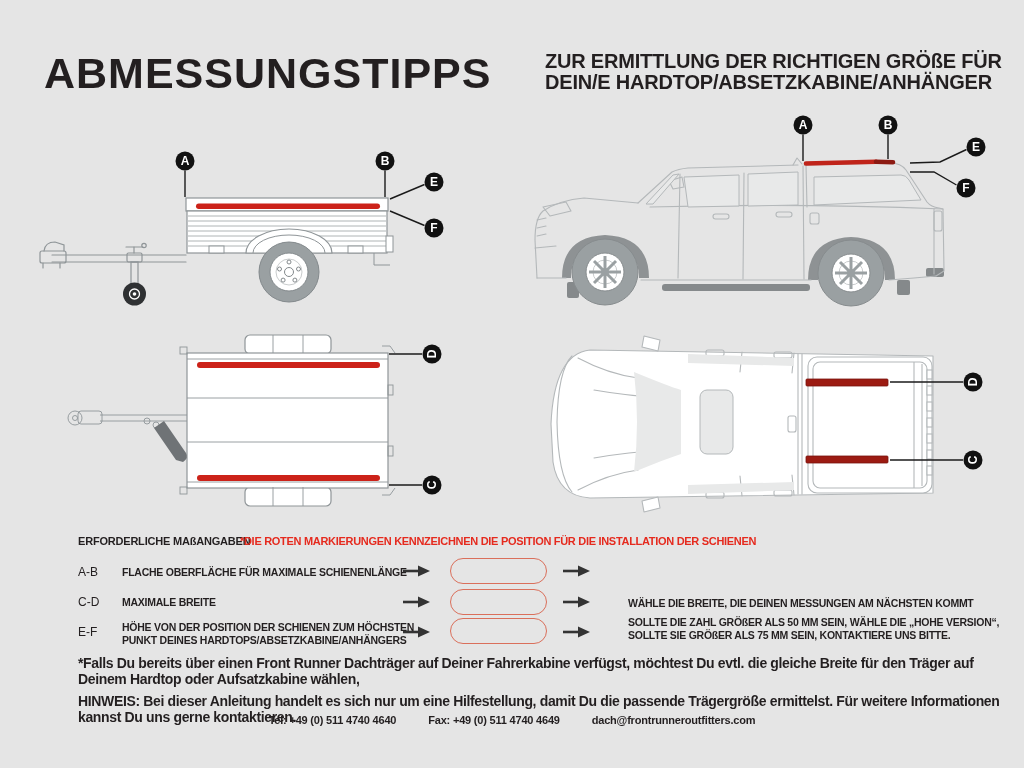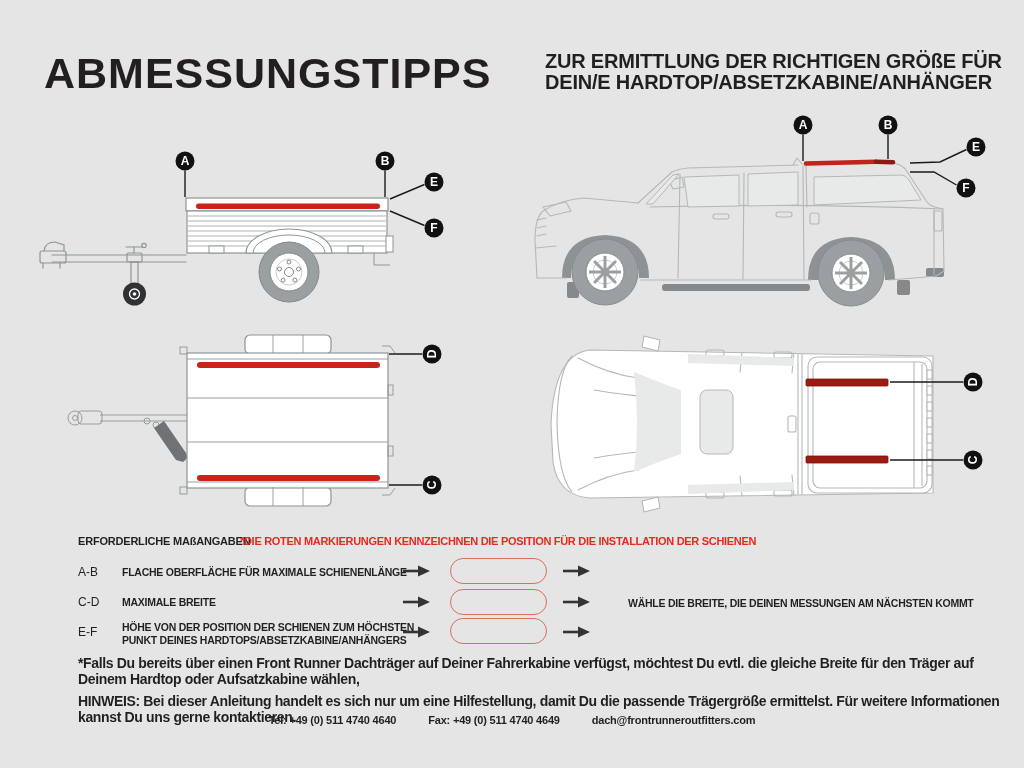"SOLLTE DIE ZAHL GRÖßER ALS" div.abs { html: none -> <div>SOLLTE DIE ZAHL GRÖßER ALS 50 MM SEIN, WÄHLE DIE „HOHE VERSION“, SOLLTE SIE GRÖßER ALS 75 MM SEIN, KONTAKTIERE UNS BITTE.</div> }
